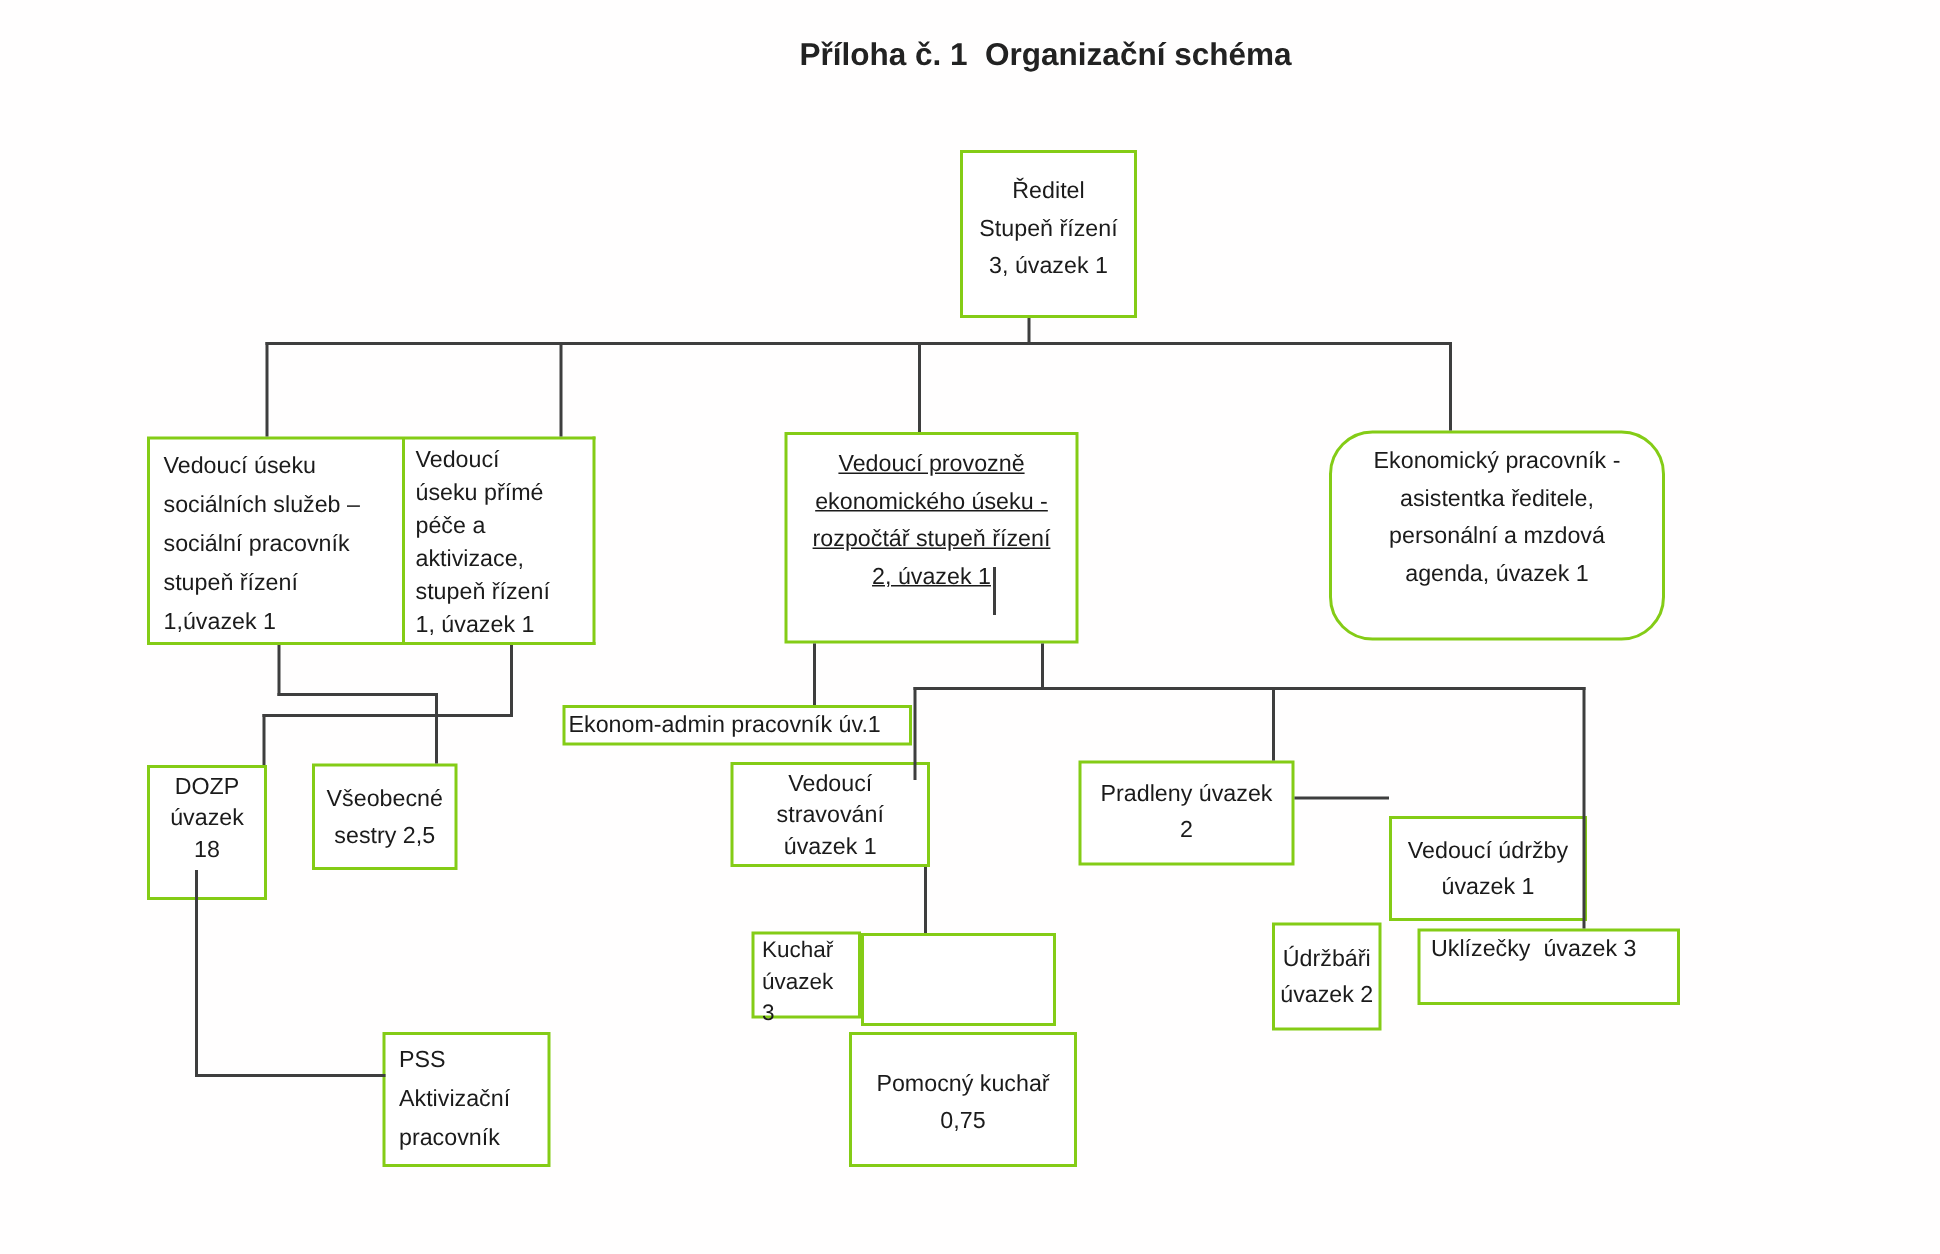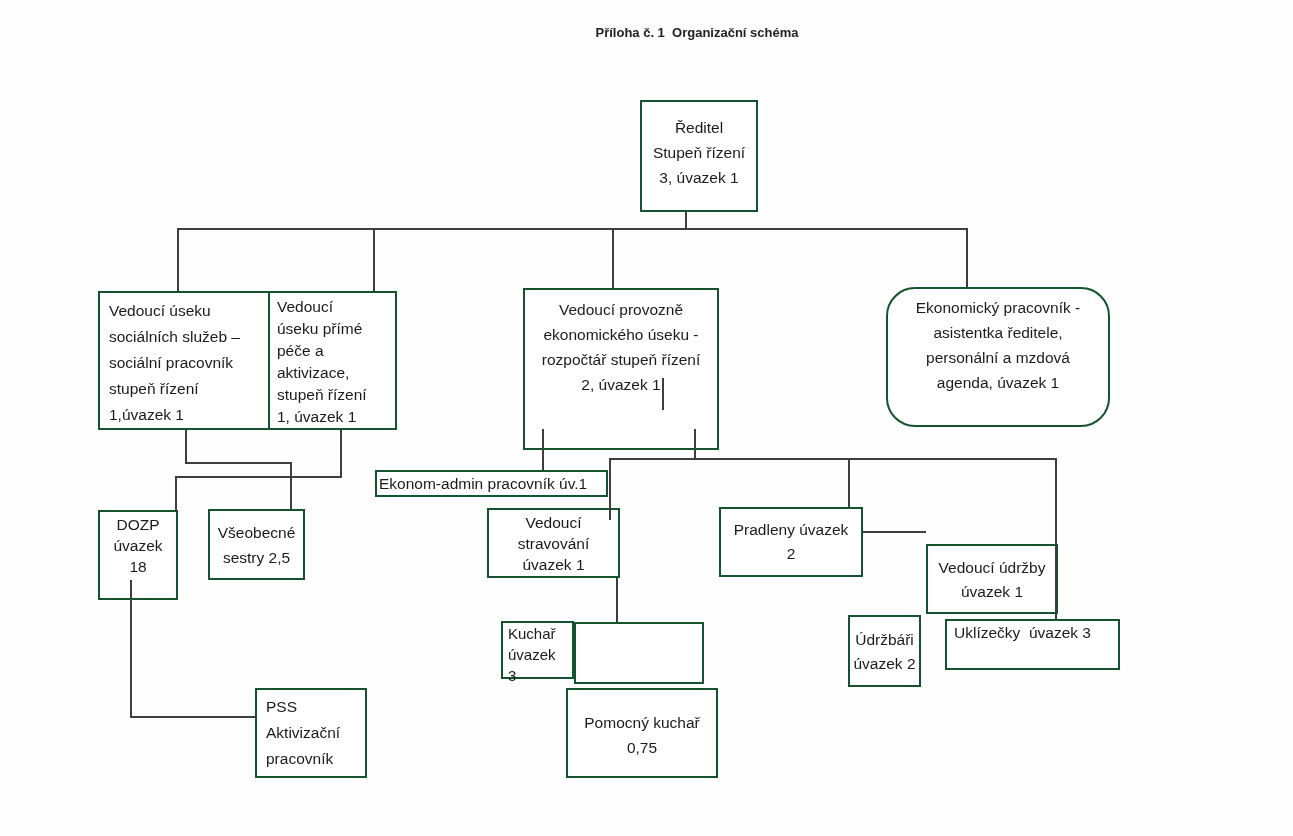"Příloha č. 1 Organizační schéma" .title { font-size: 13px -> 21px }
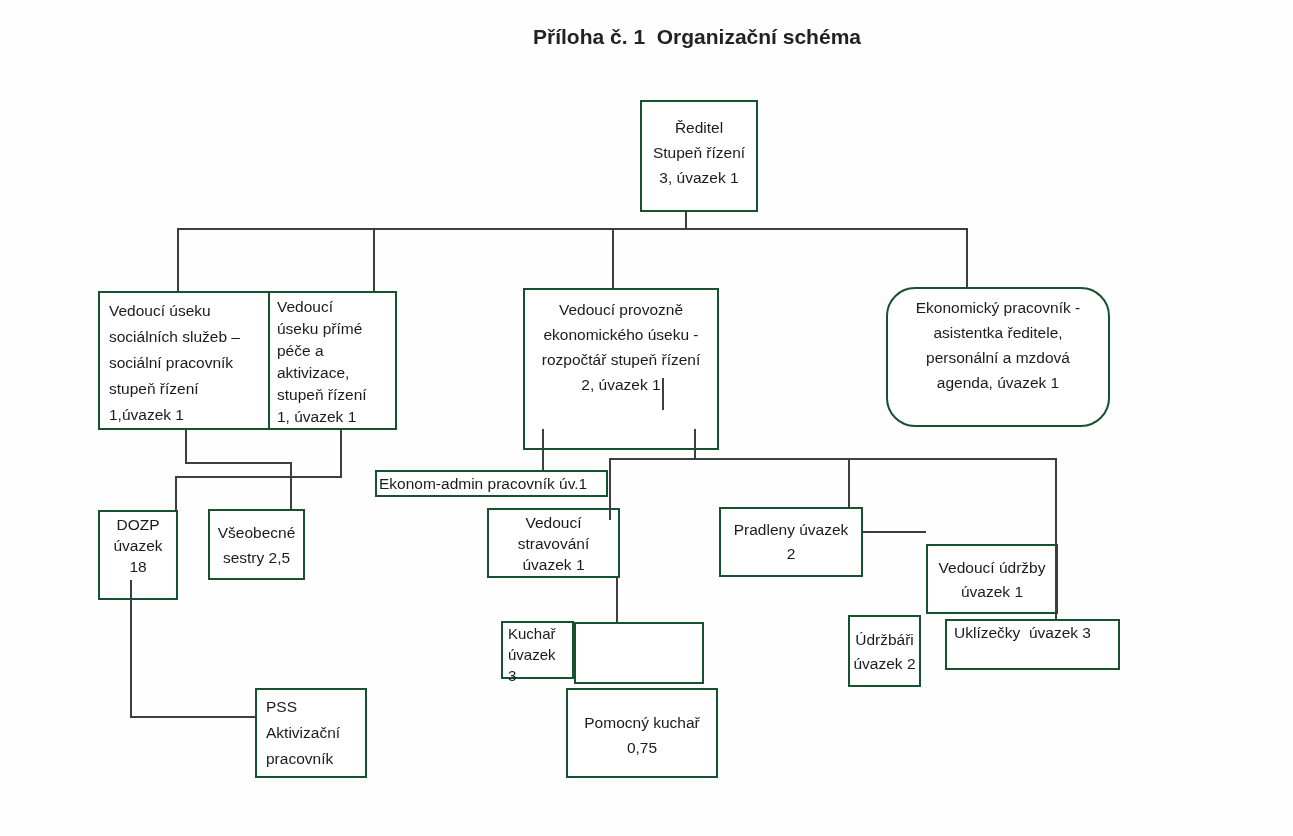"Ředitel" .box { border: 2px solid #14532d -> 2px solid #84cc16 }
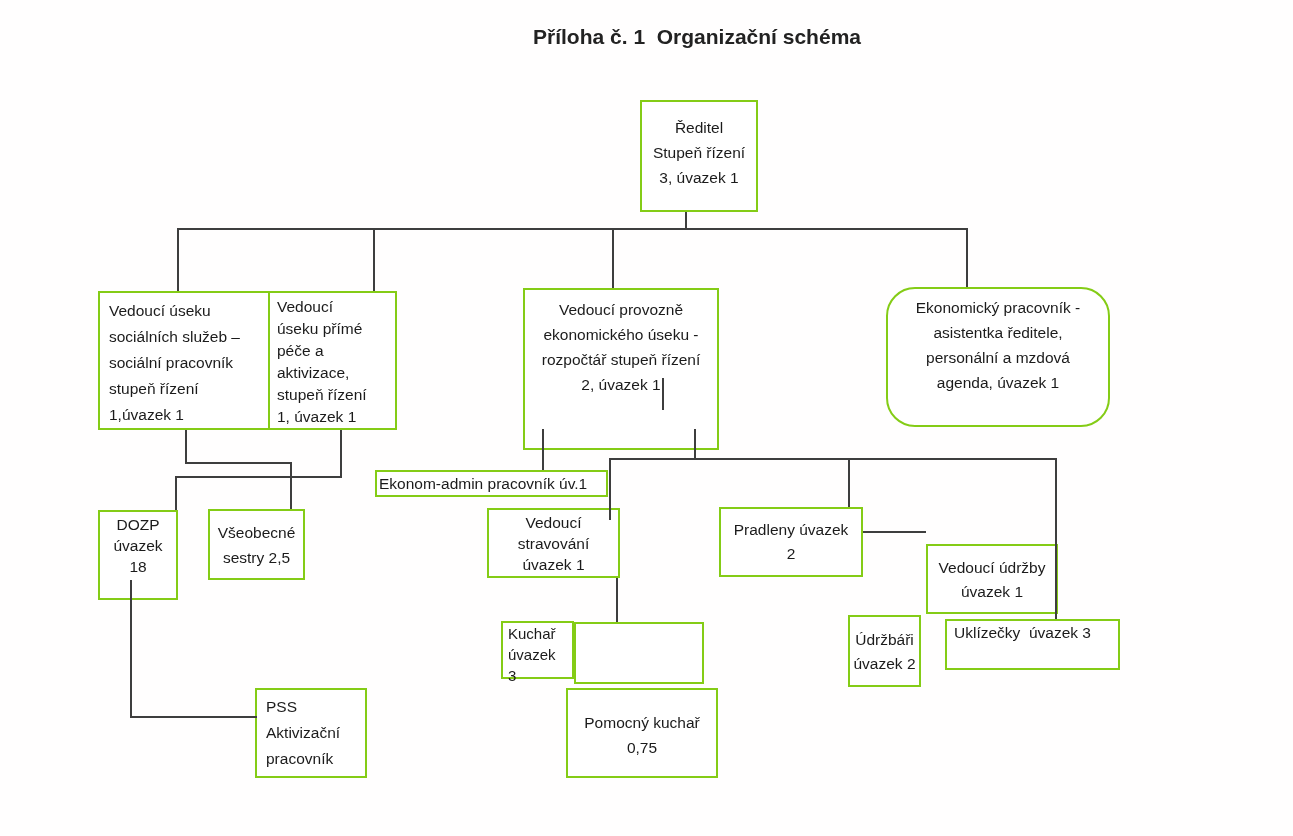"Vedoucí provozně" div.box { height: 162px -> 141px; text-decoration: none -> underline }
